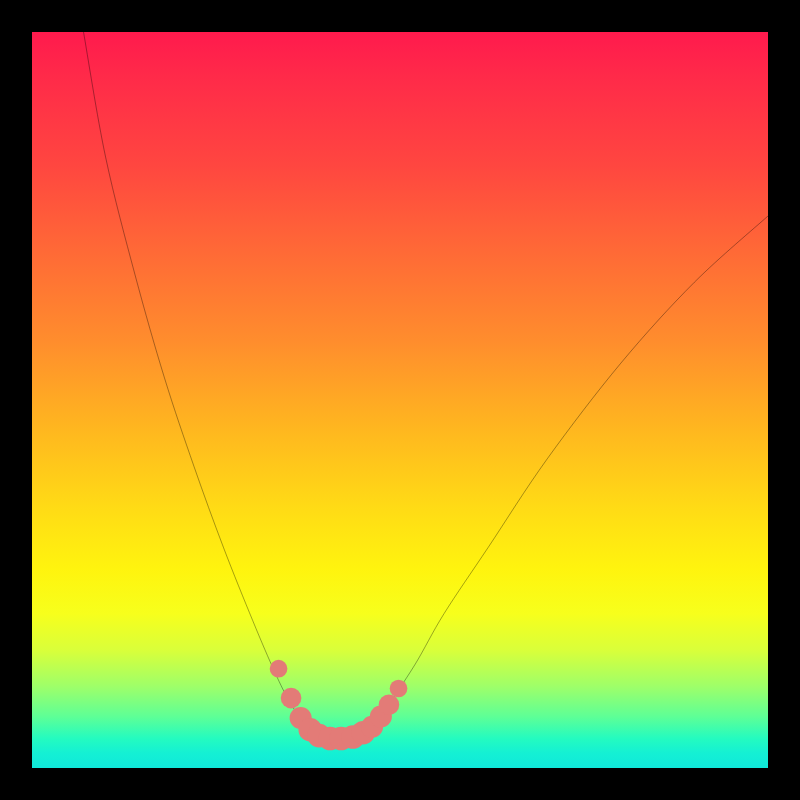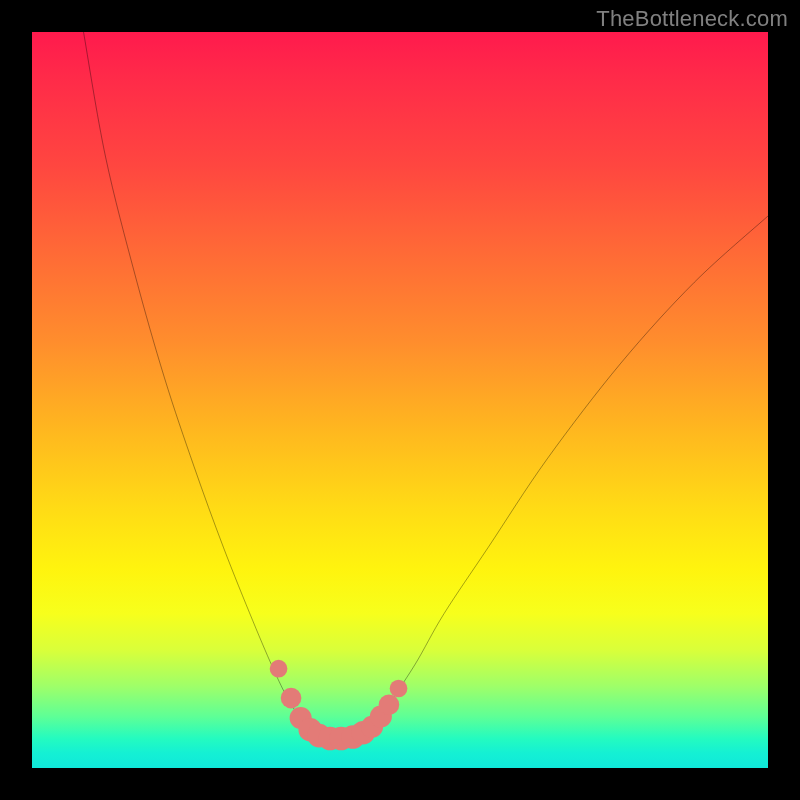"TheBottleneck.com" div.watermark { html: <div>TheBottleneck.com</div> -> none }
